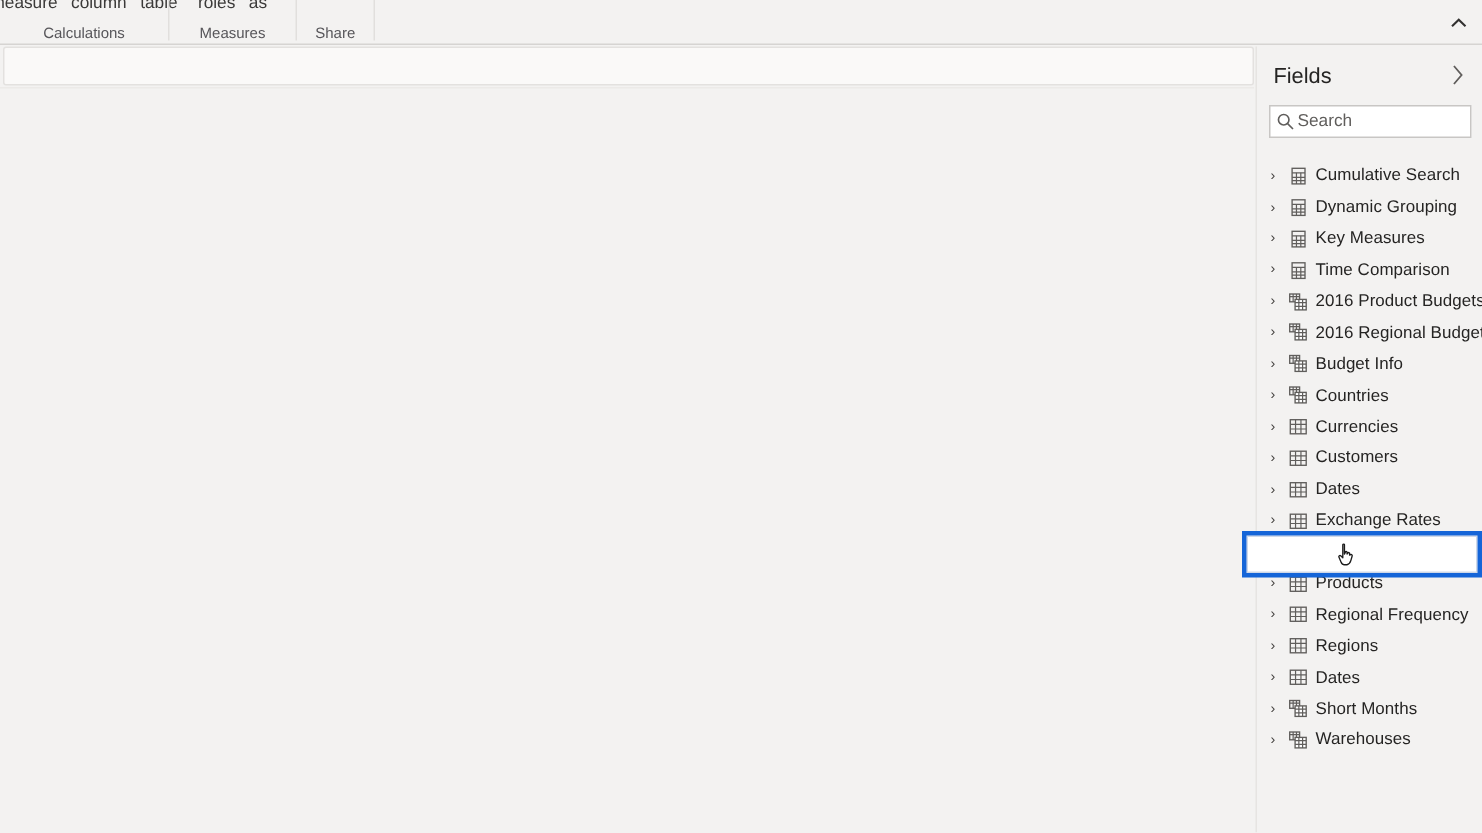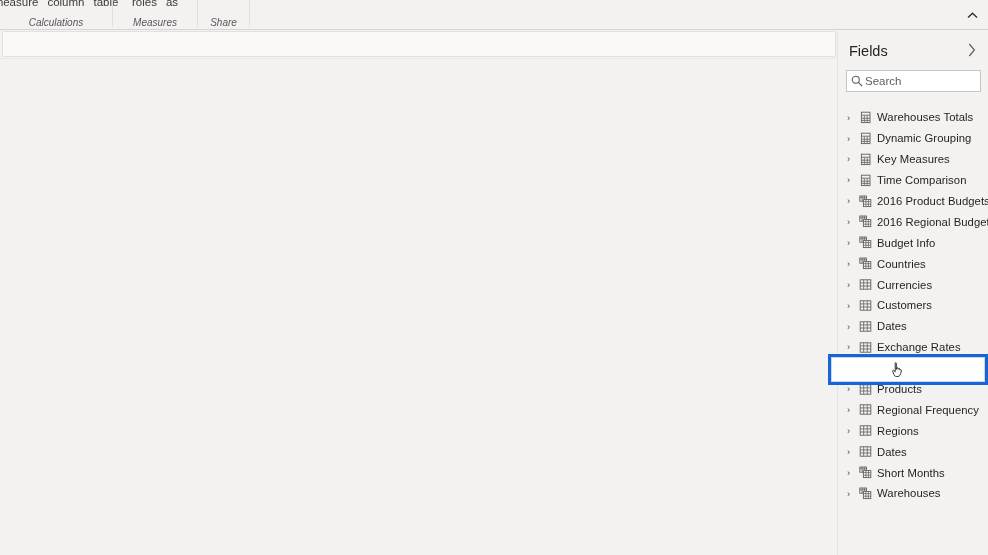"Calculations" .rgroup-name { font-style: italic -> none }
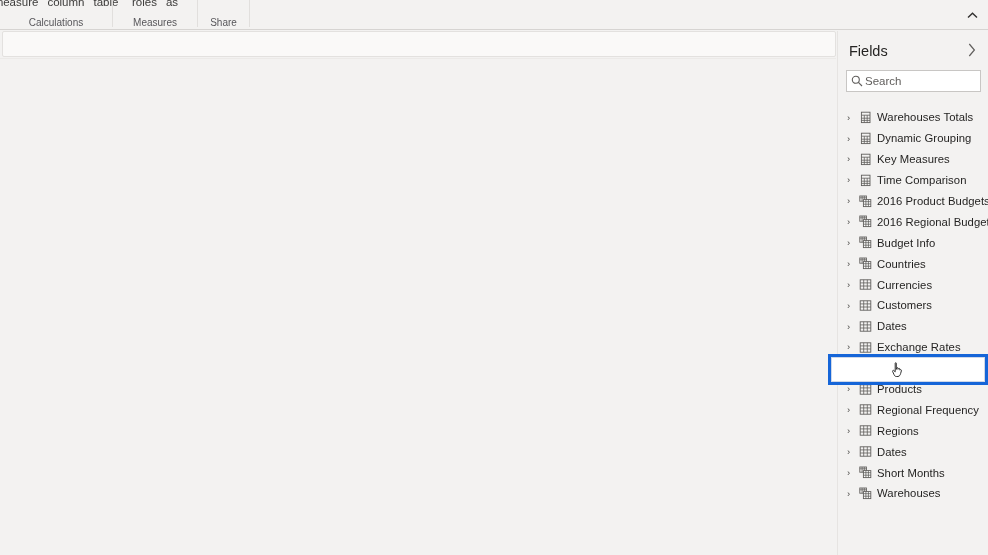"Warehouses Totals" span.row-label { text: Warehouses Totals -> Cumulative Search }
